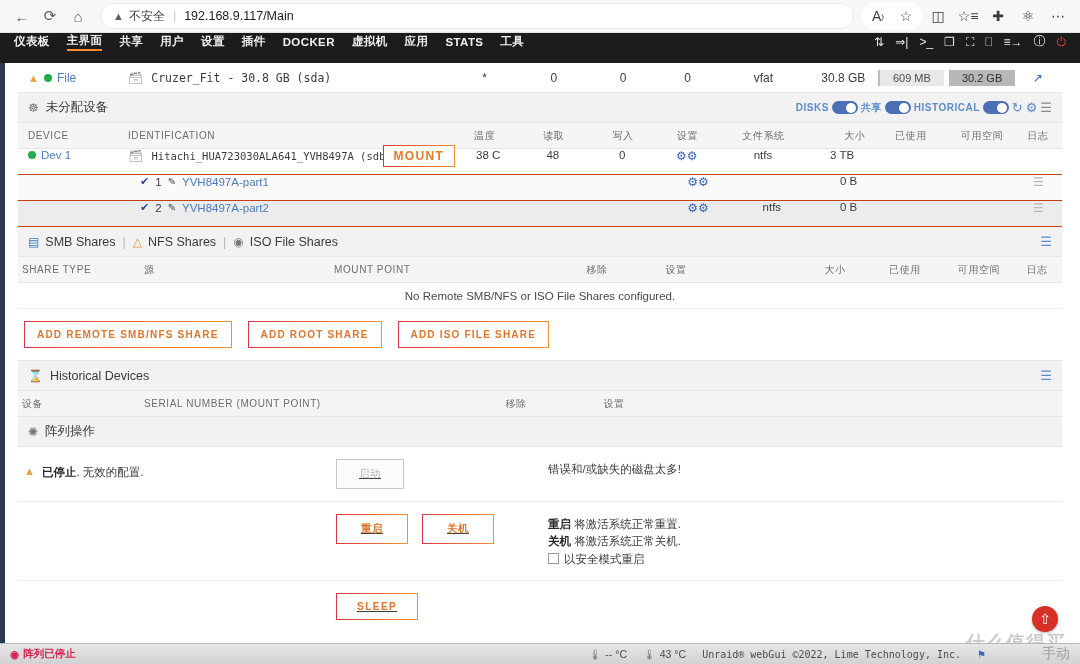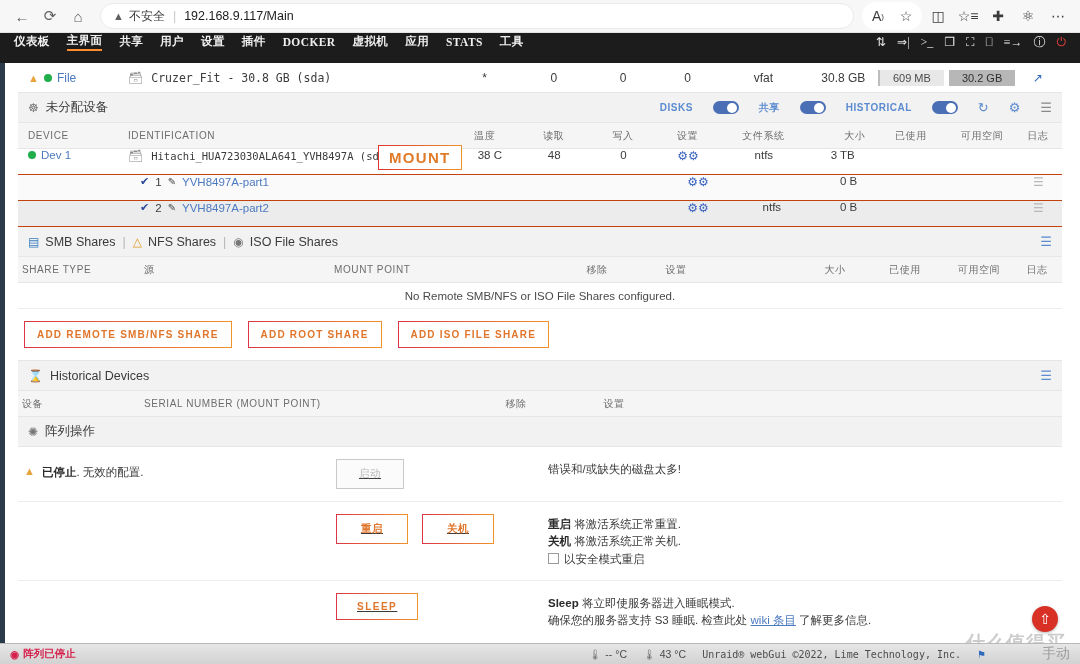"仪表板" .unraid-nav { align-items: flex-end -> flex-start; font-family: Liberation Serif, serif -> none; padding: 12px 14px -> 0 14px }
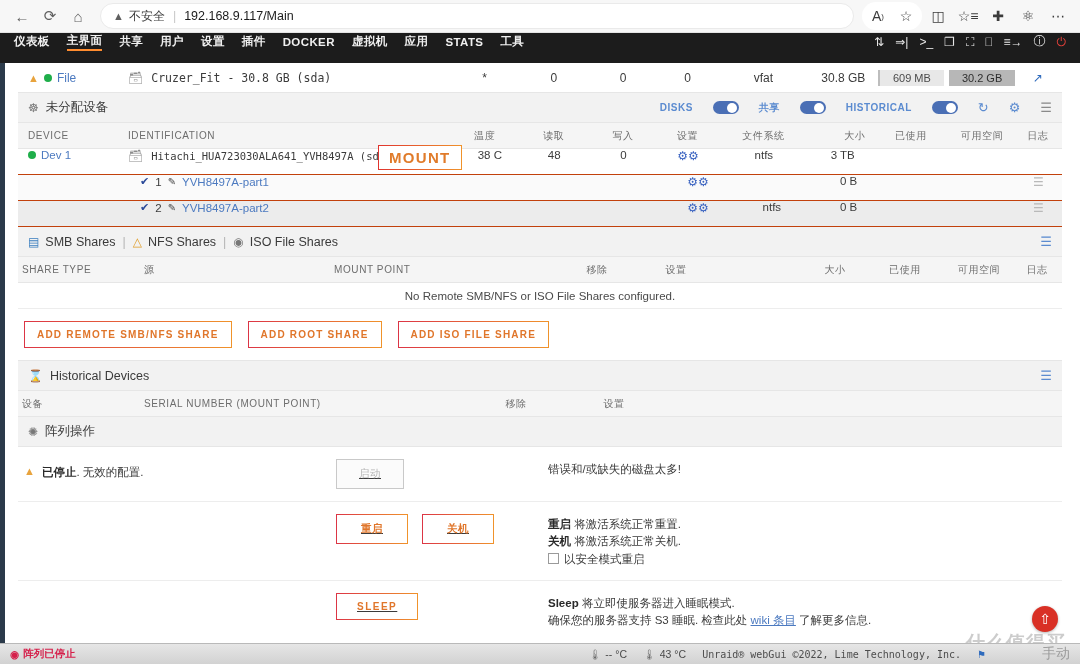"DISKS" .sec-tools { gap: 20px -> 3px }
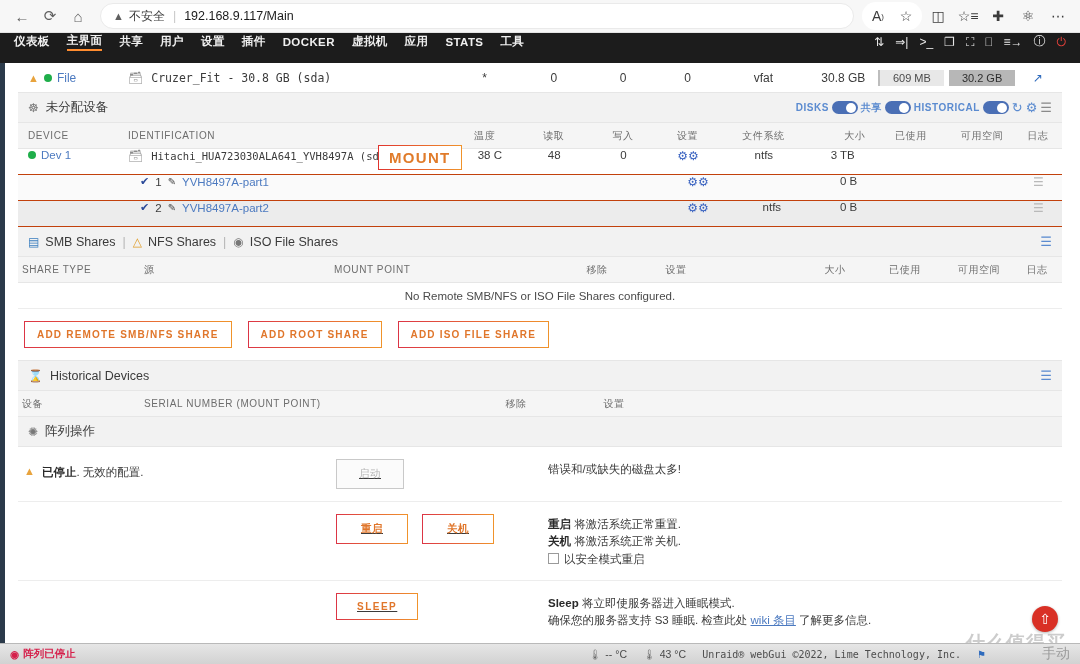"MOUNT" .mount-btn { font-size: 15px -> 12px }
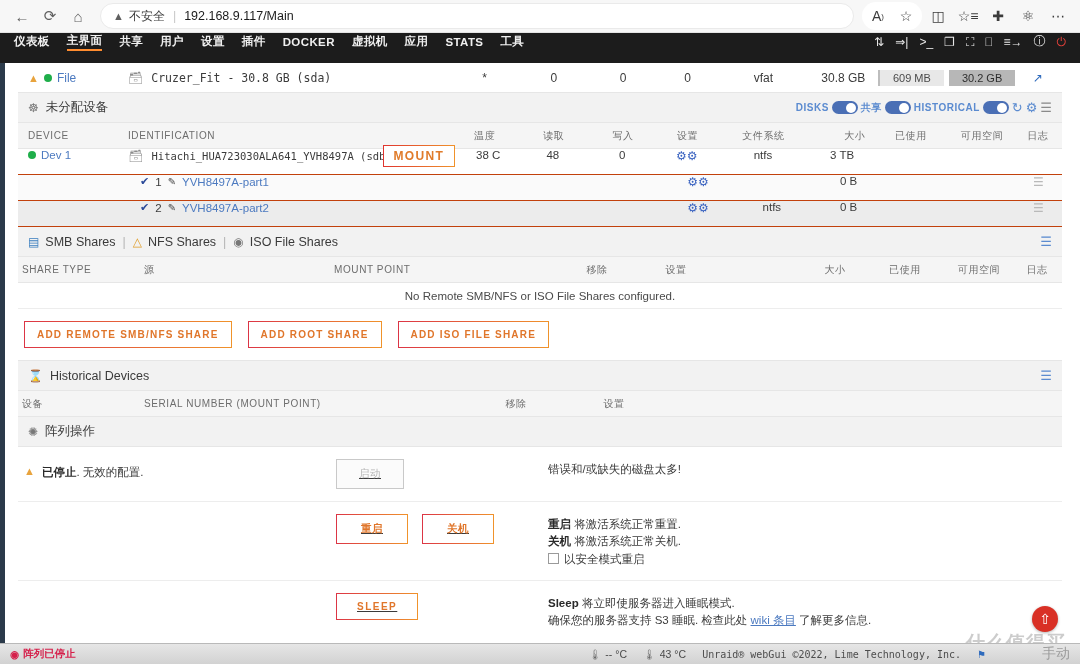"Sleep 将立即使服务器进入睡眠模式." div.ops-text { html: <div> <div><span>Sleep</span><span> 将立即使服务器进入睡眠模式.</span></div> <div><span>确保您的服务器支持 S3 睡眠. 检查此处 </span><a>wiki 条目</a><span> 了解更多信息.</span></div> </div> -> none }
